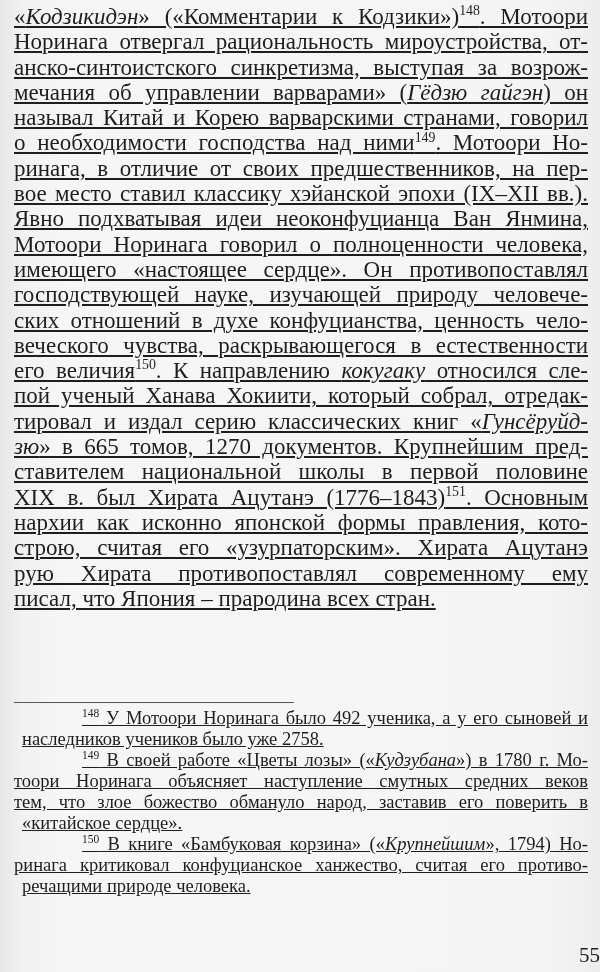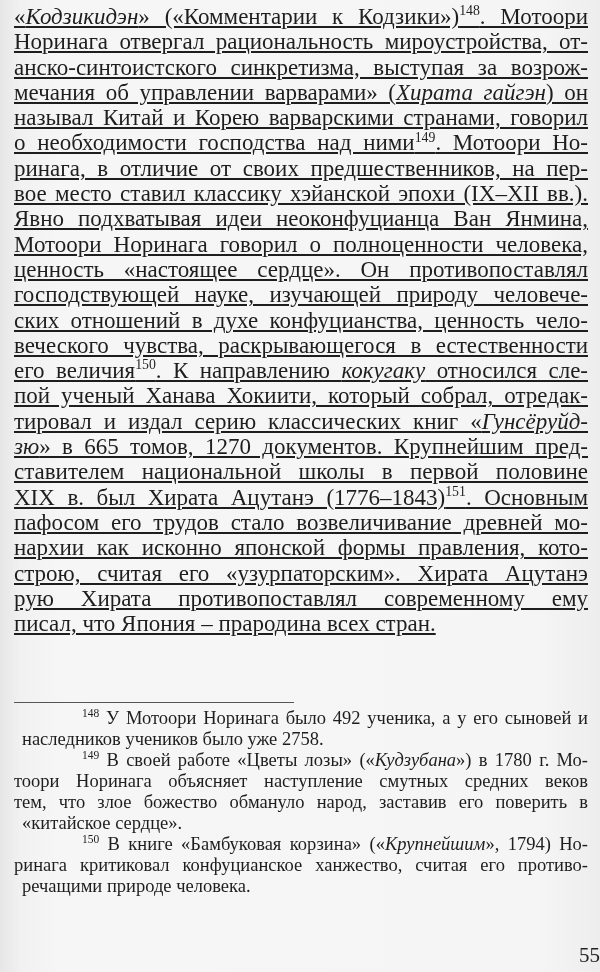"Хирата гайгэн" i { text: Хирата -> Гёдзю }
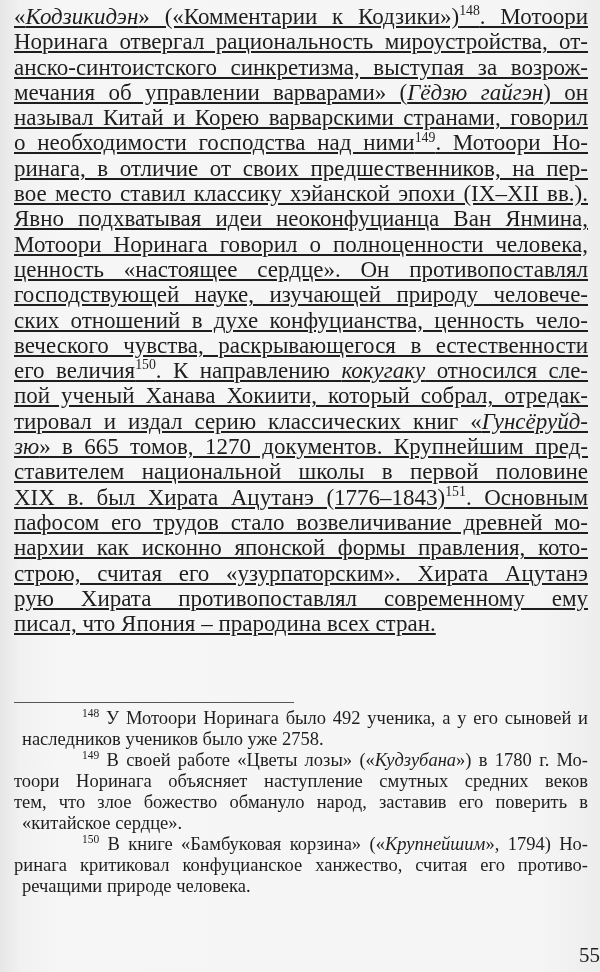"ценность «настоящее сердце». Он" span { text: ценность -> имеющего }
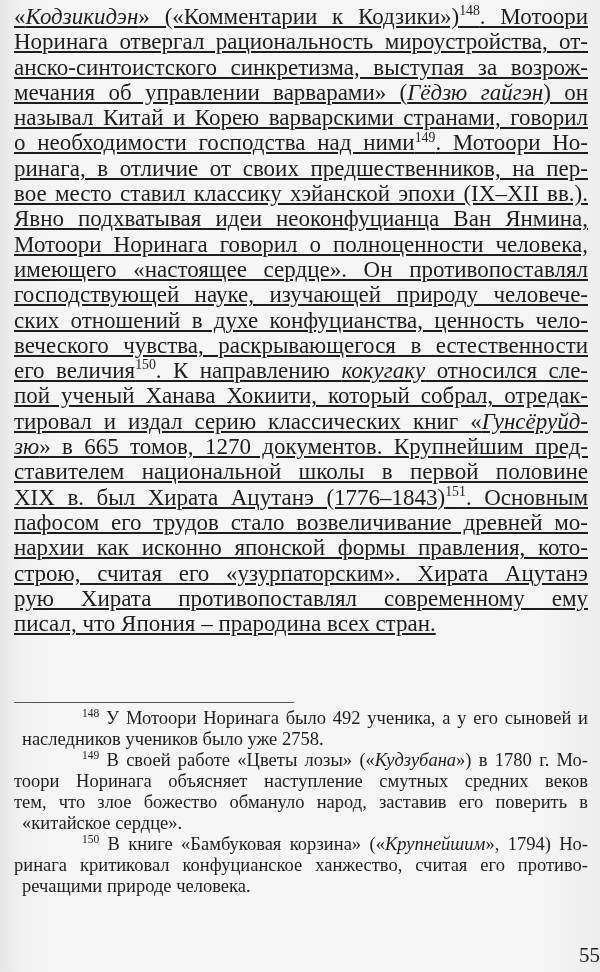"пафосом его трудов стало возвеличивание" div.line { html: <div><span>пафосом его трудов стало возвеличивание древней мо-</span></div> -> none }
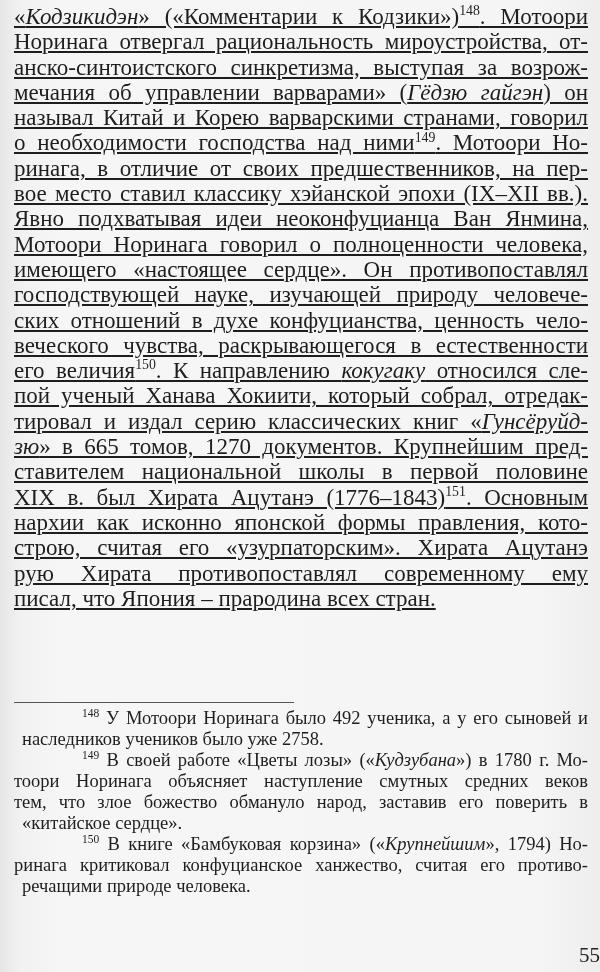"148 У Мотоори Норинага было" .nline { text-decoration: none -> underline }
